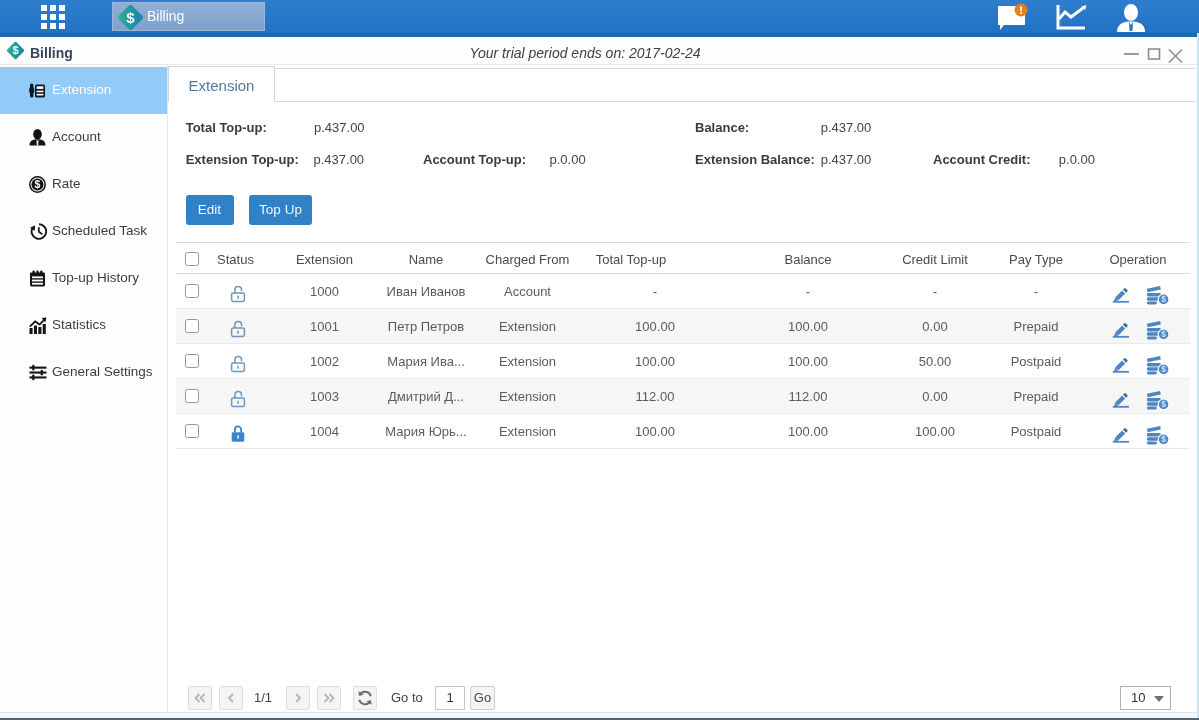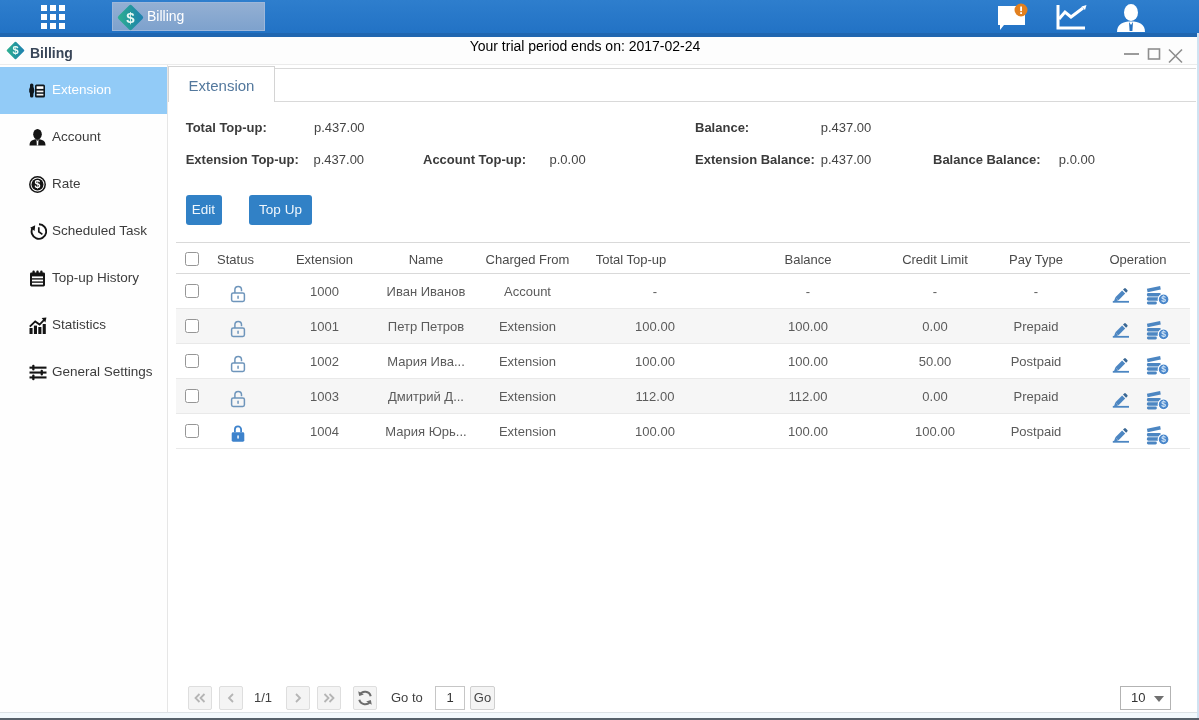"Your trial period ends on:" #trial { color: #000000 -> #404040; font-style: none -> italic; top: 38px -> 45px }
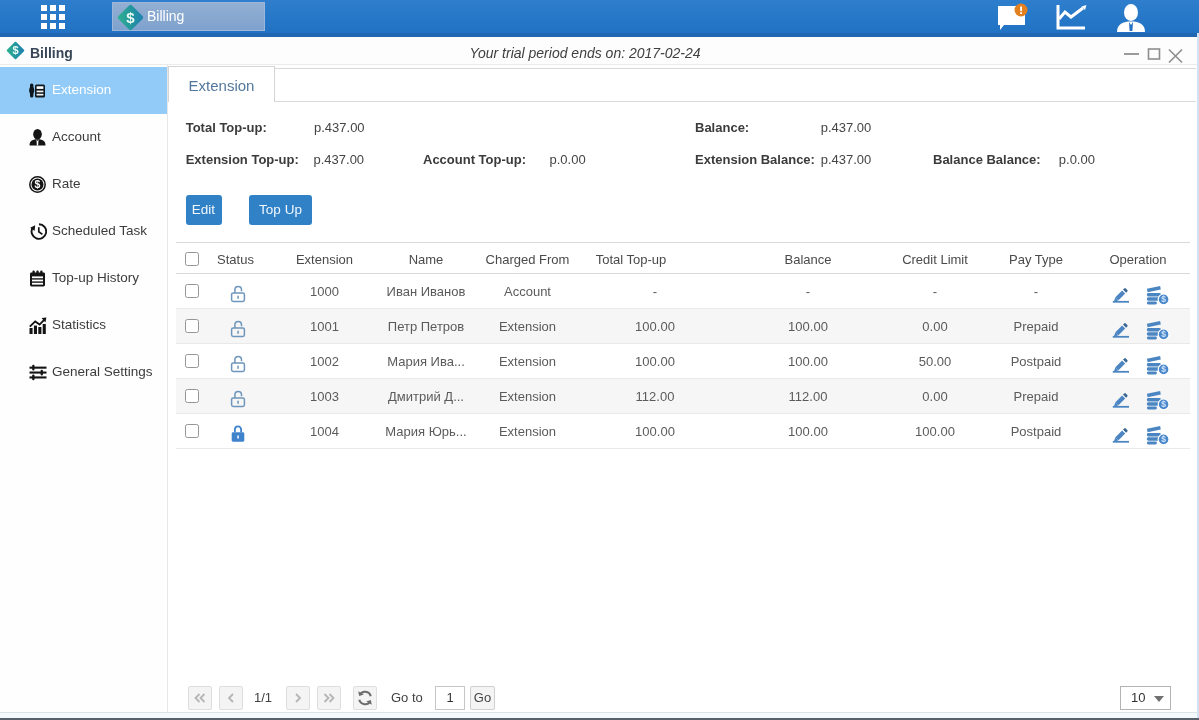"Balance Balance:" div.lab { text: Balance Balance -> Account Credit }
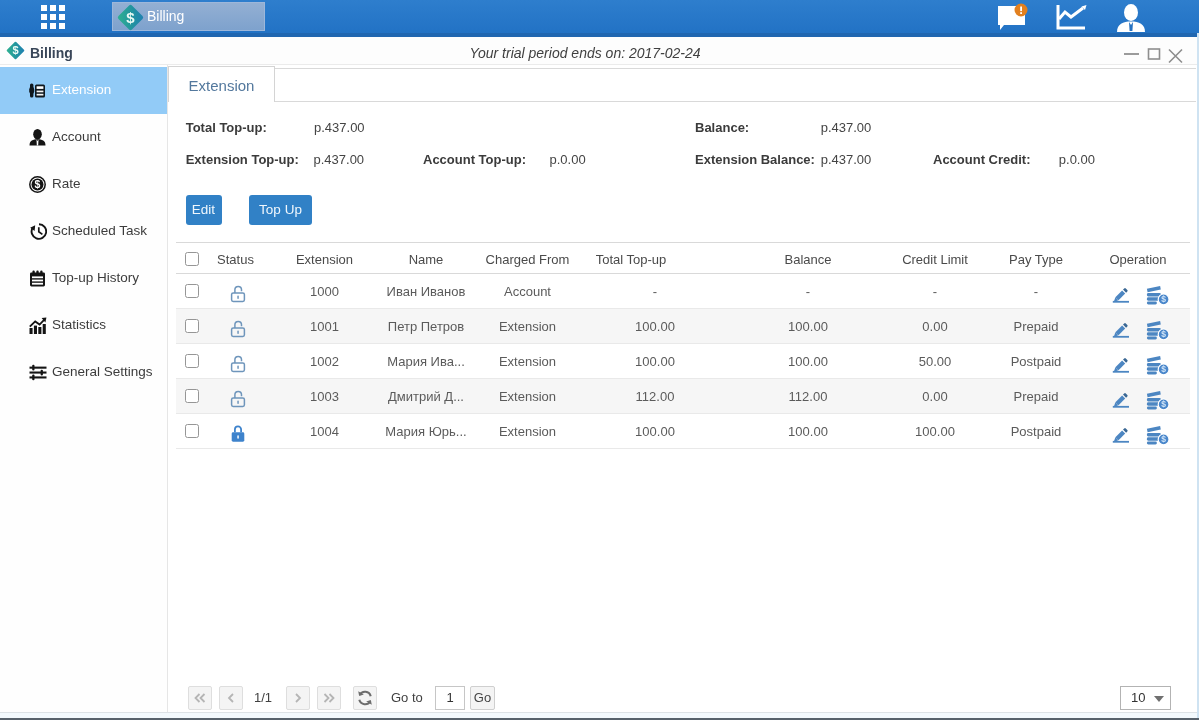"Edit" div.btn { width: 36px -> 48px }
